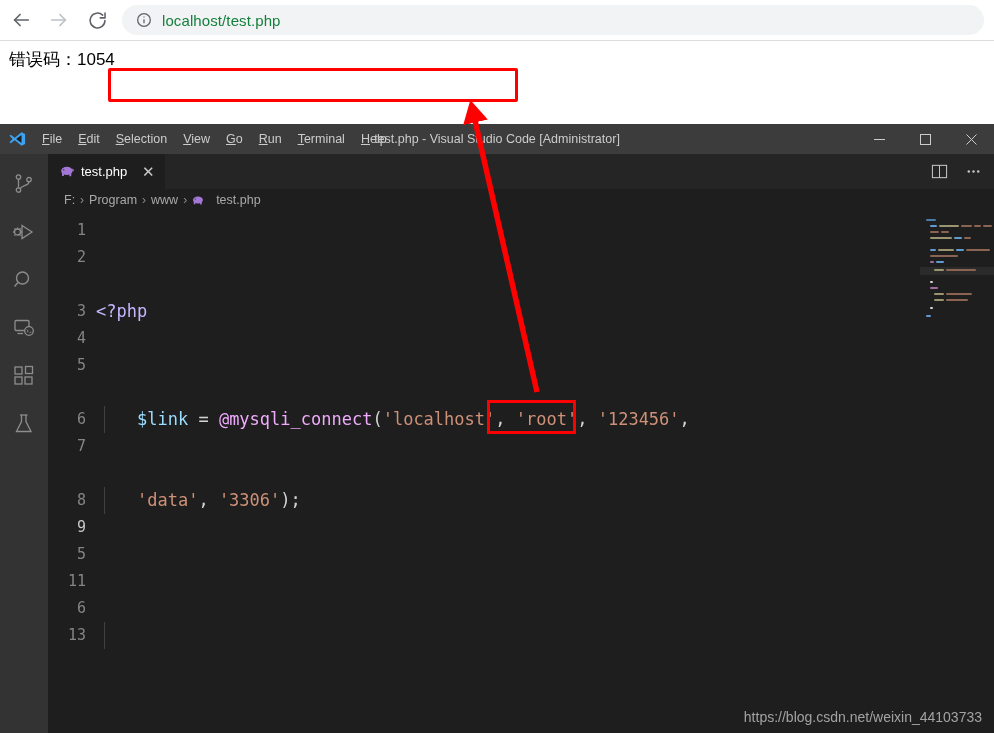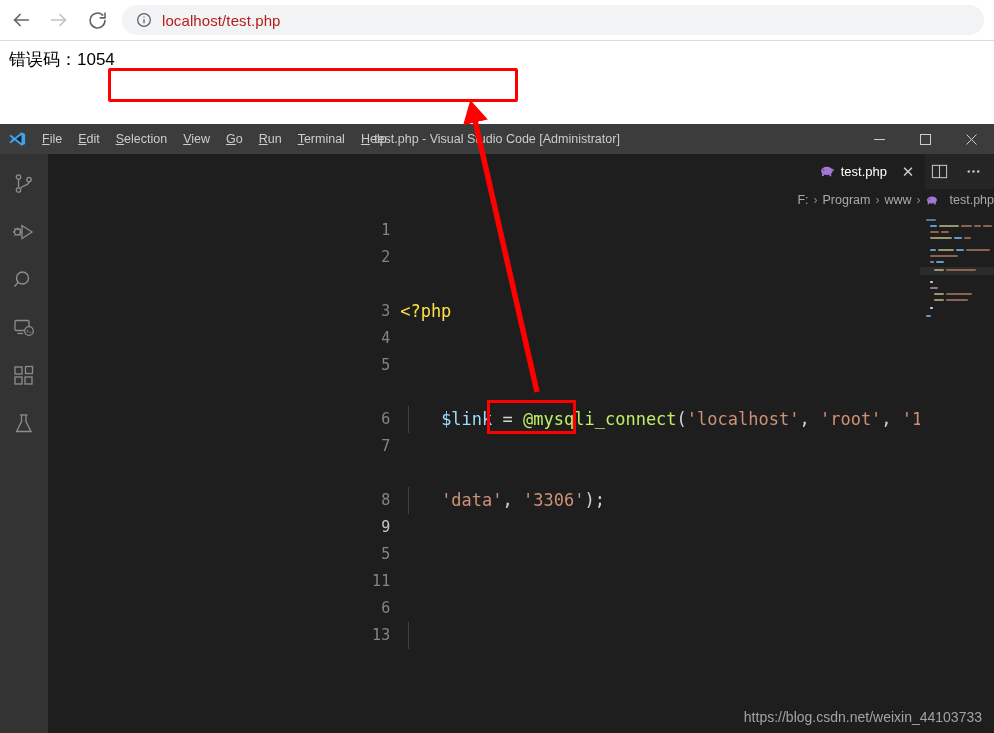"localhost/test.php" #omnibox .url { color: #b91c1c -> #15803d }
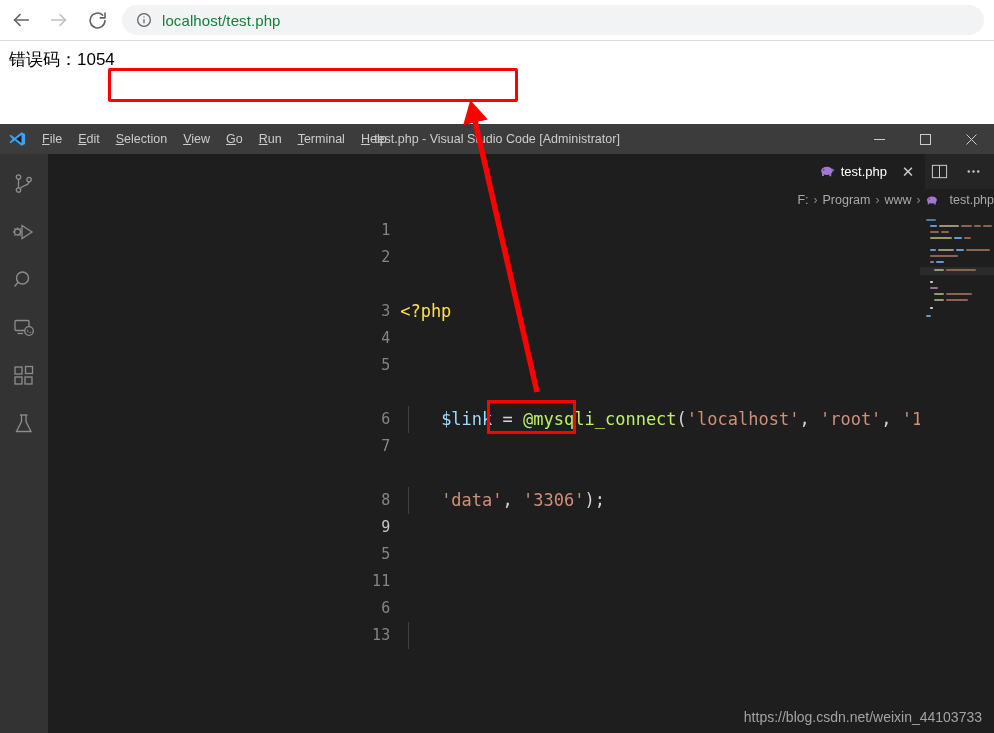"test.php" #editor-area { align-items: flex-end -> none }
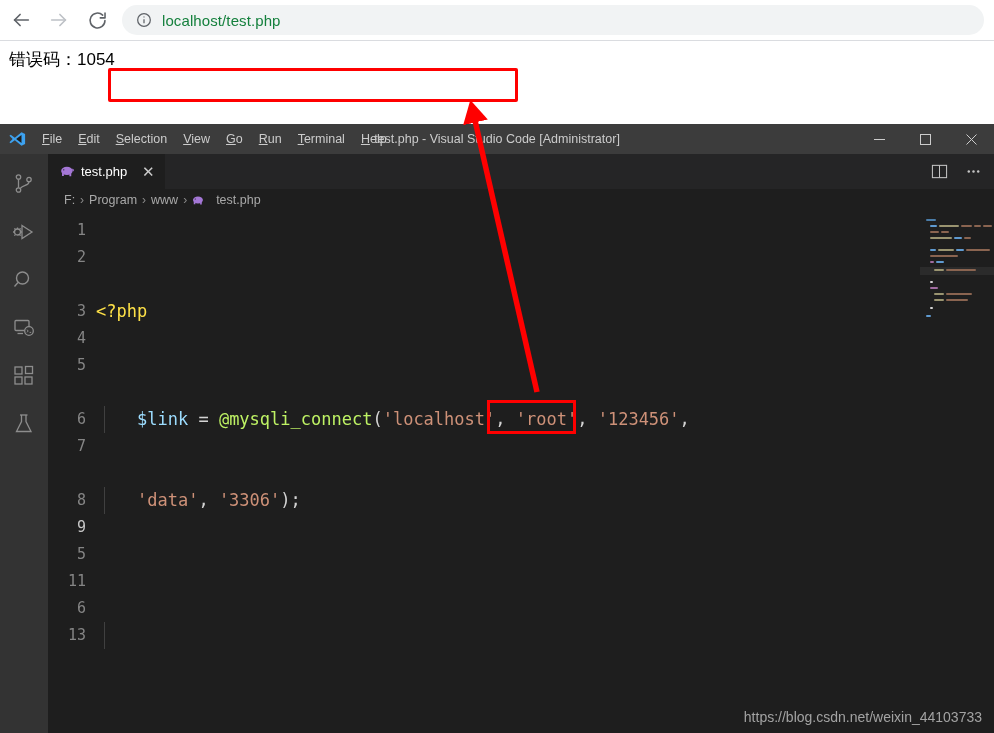"<?php" .tagb { color: #fde047 -> #c4b5fd }
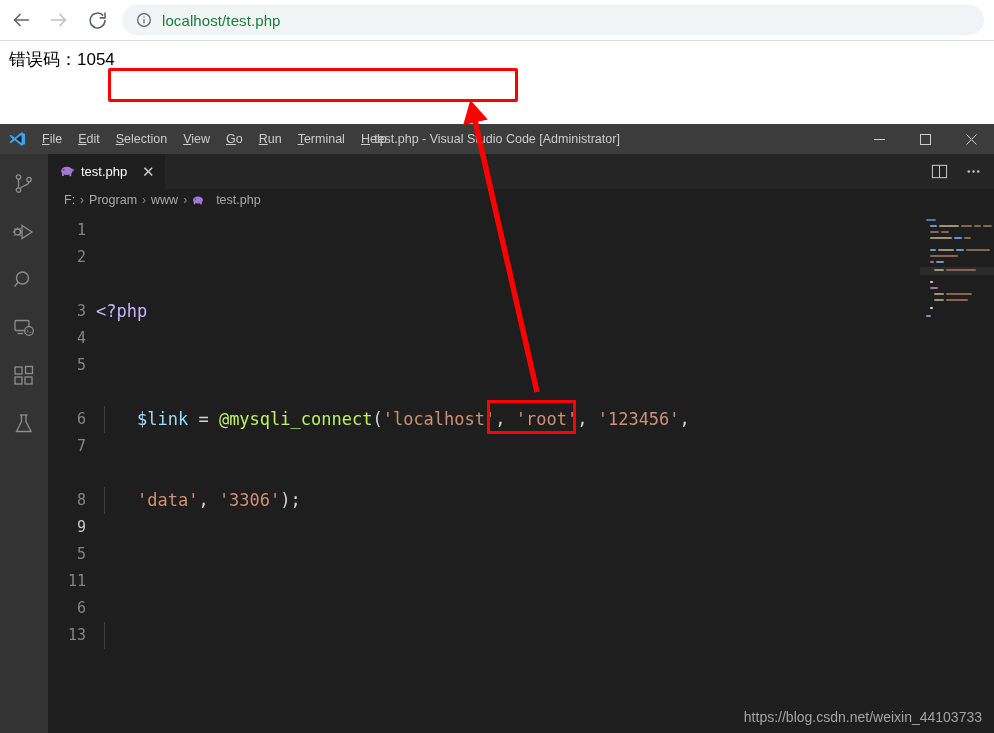"@mysqli_connect" .fn { color: #bef264 -> #f0abfc }
